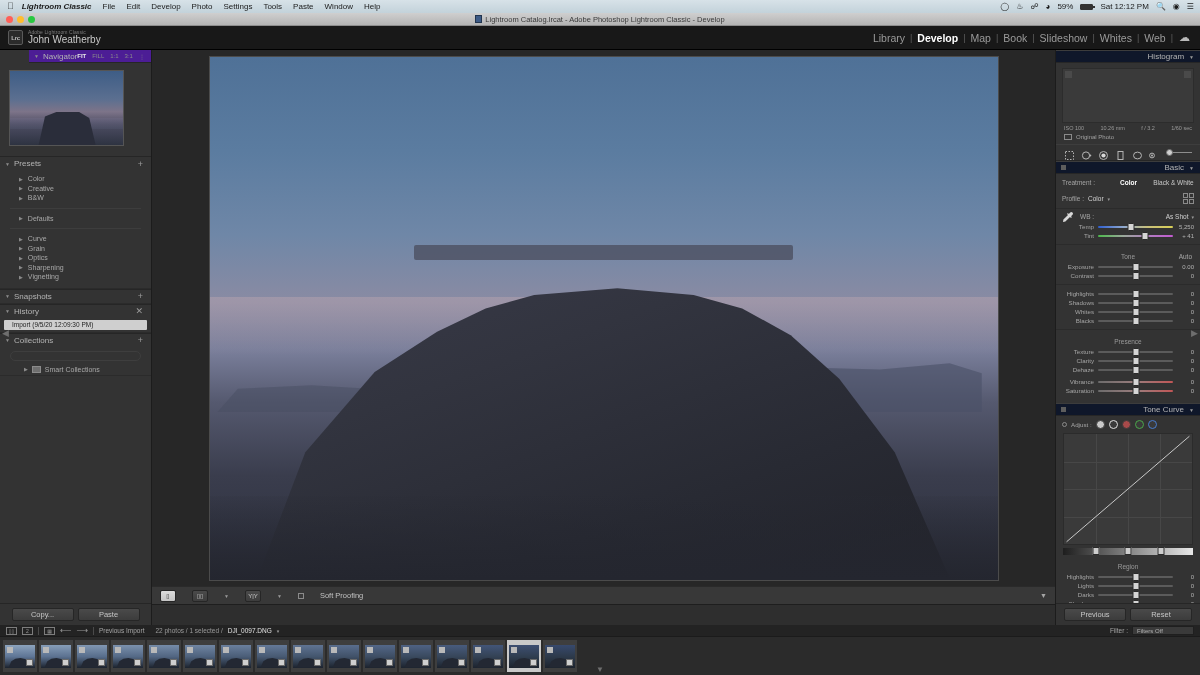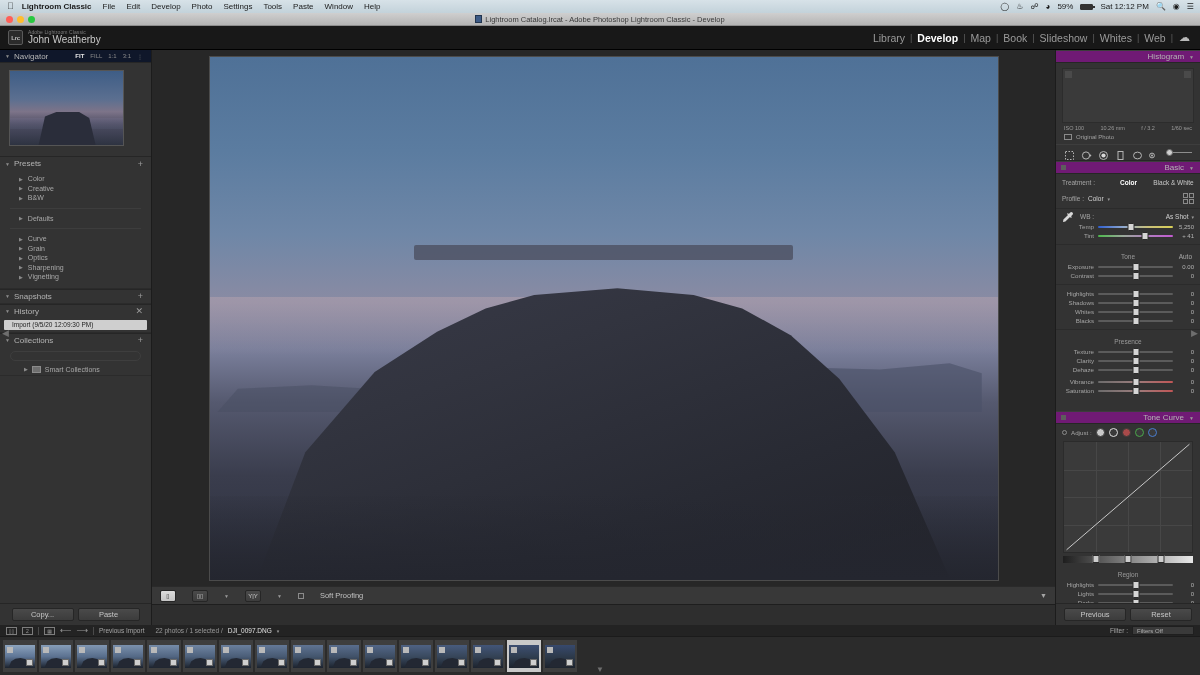"Lightroom Classic" .macbar .mi.strong { font-style: none -> italic }
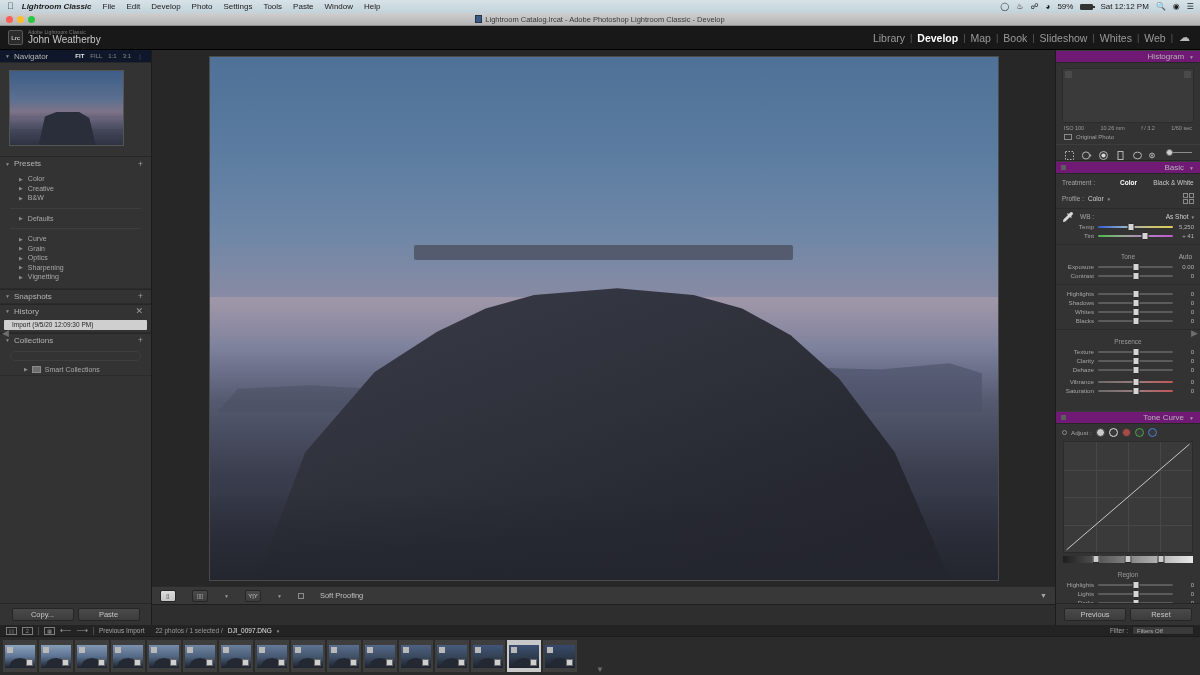"Navigator" .navhead { background: #0f172a -> #4c1d95; margin-left: none -> 29px }
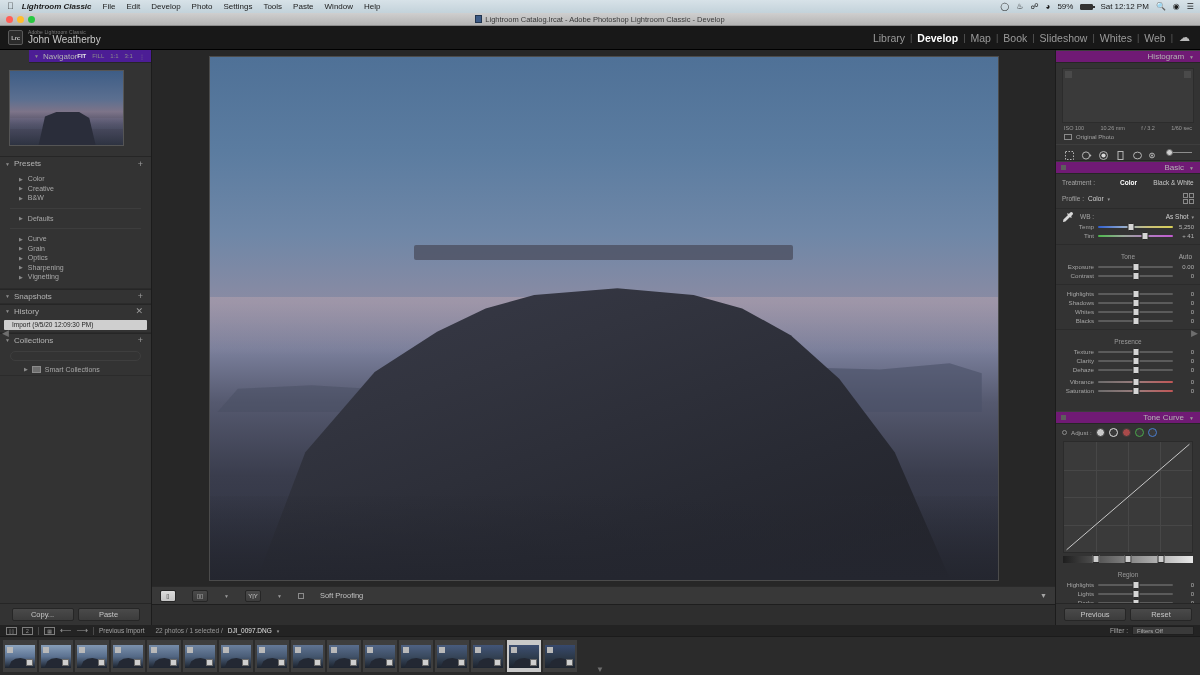"Histogram" .rhead { background: #701a75 -> #0f172a }
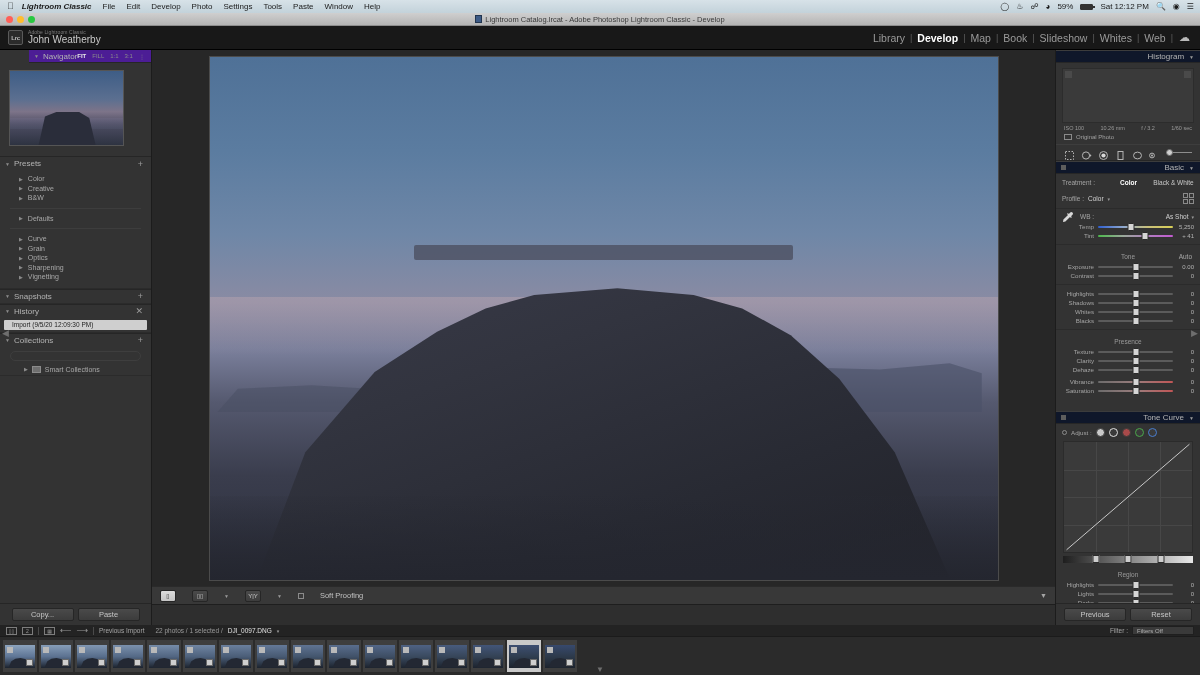"Tone Curve" div.rhead { margin-top: 16px -> 8px }
